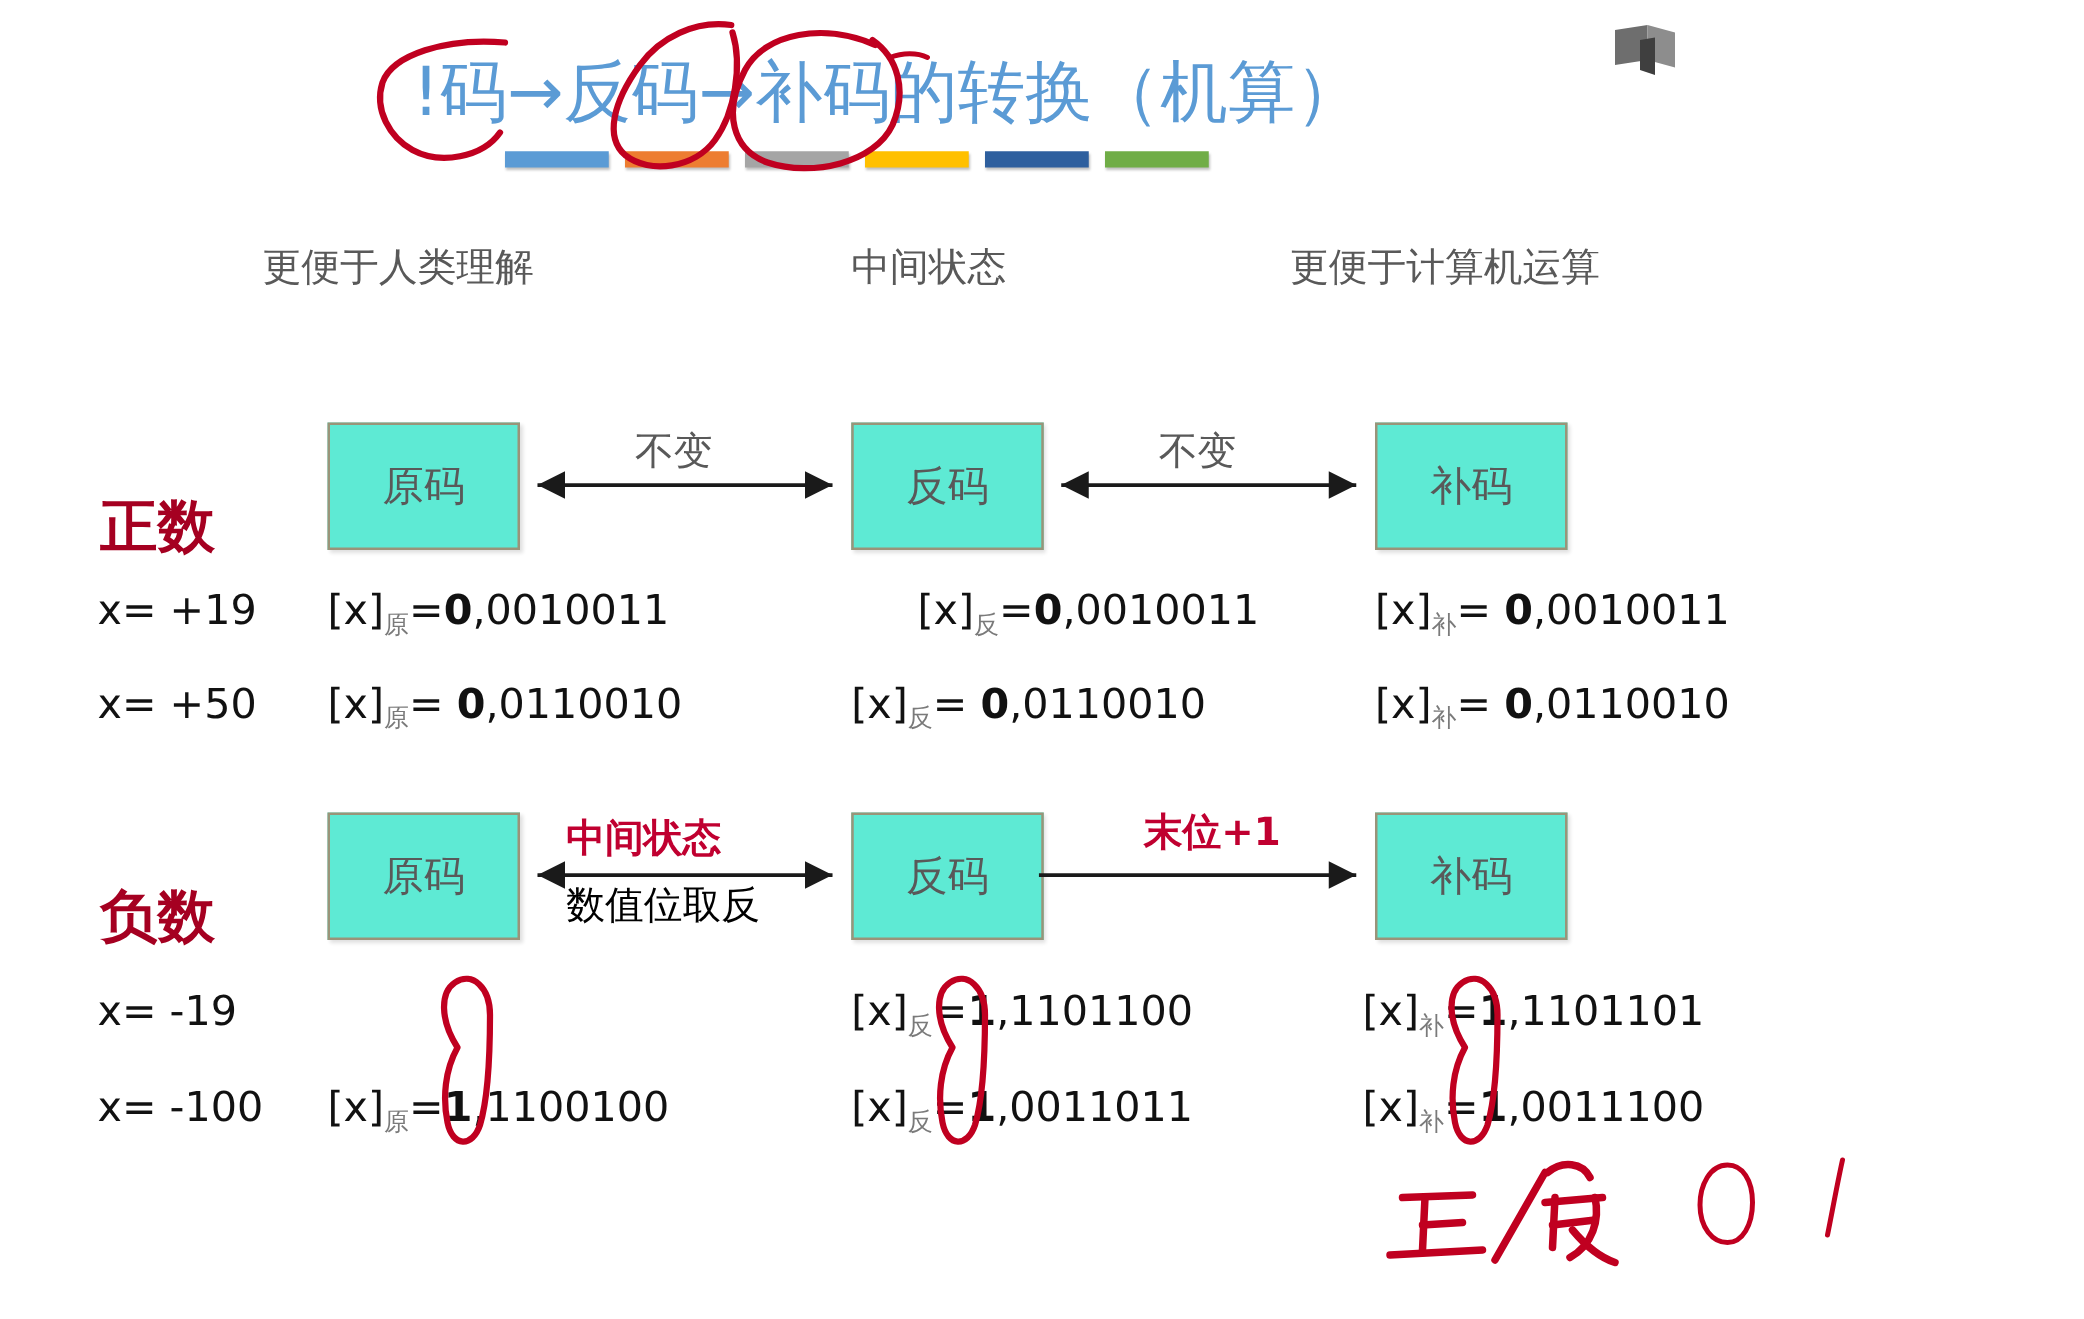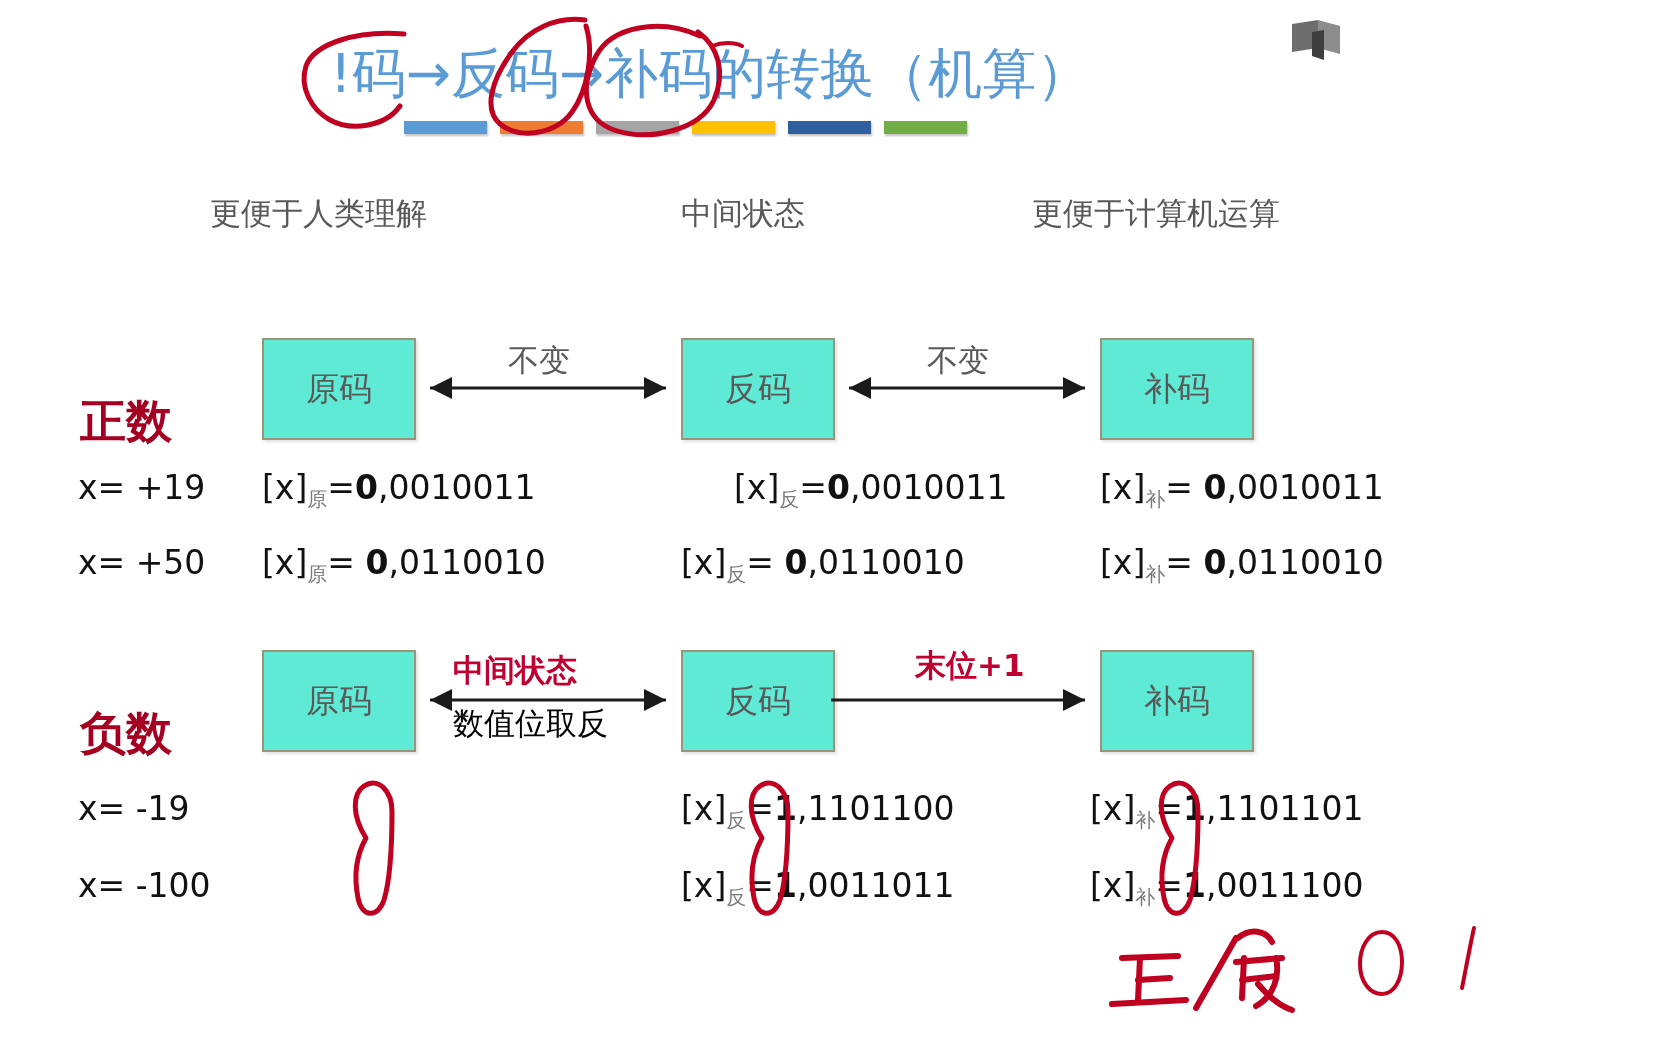"[x]原=1,1100100" div.val { html: none -> <div> <span>[x]</span><span>原</span><span>=</span><b>1</b><span>,</span><span>1100100</span> </div> }
